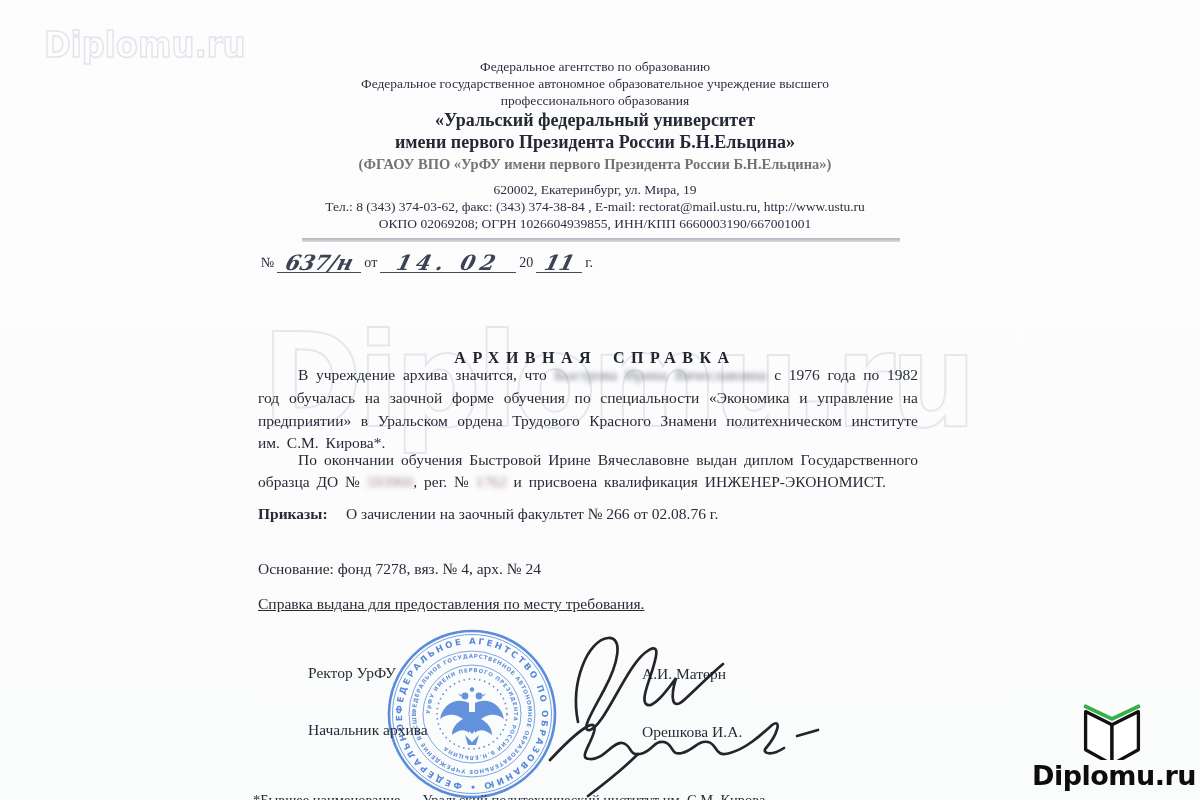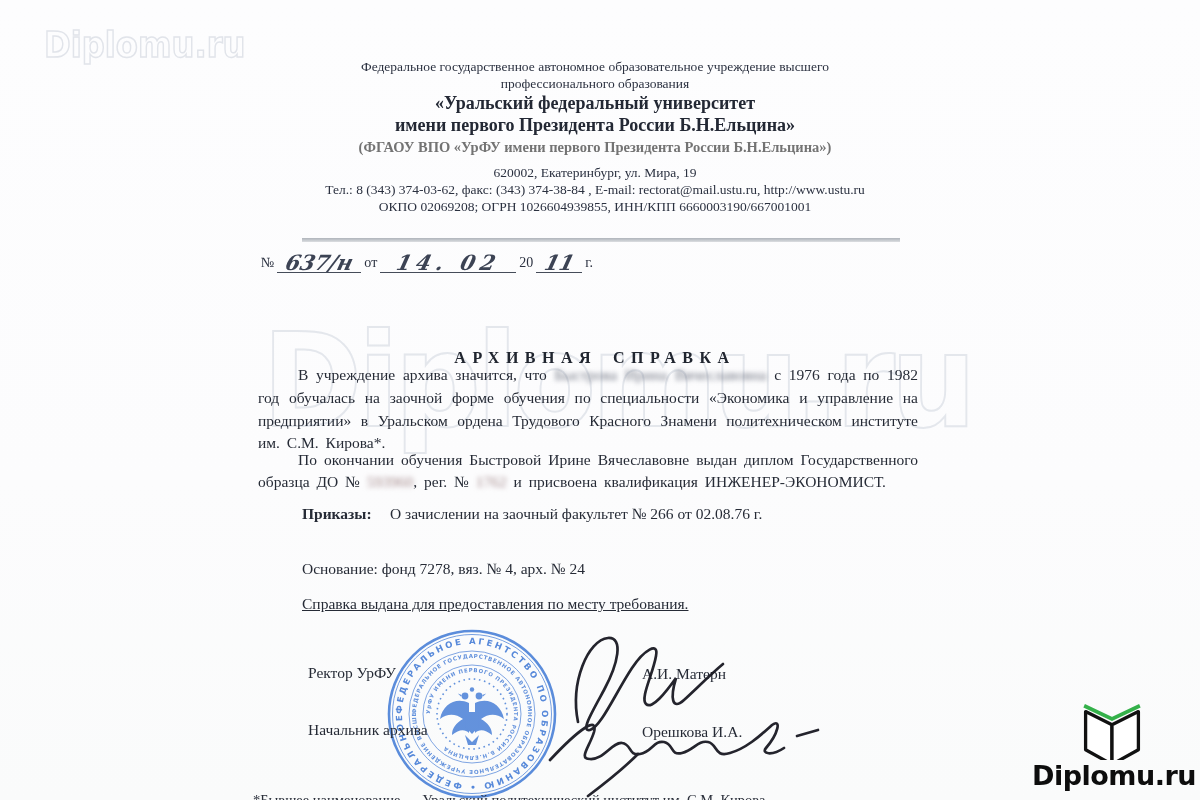"Федеральное агентство по образованию" div.lh-s { html: none -> <div>Федеральное агентство по образованию</div> }
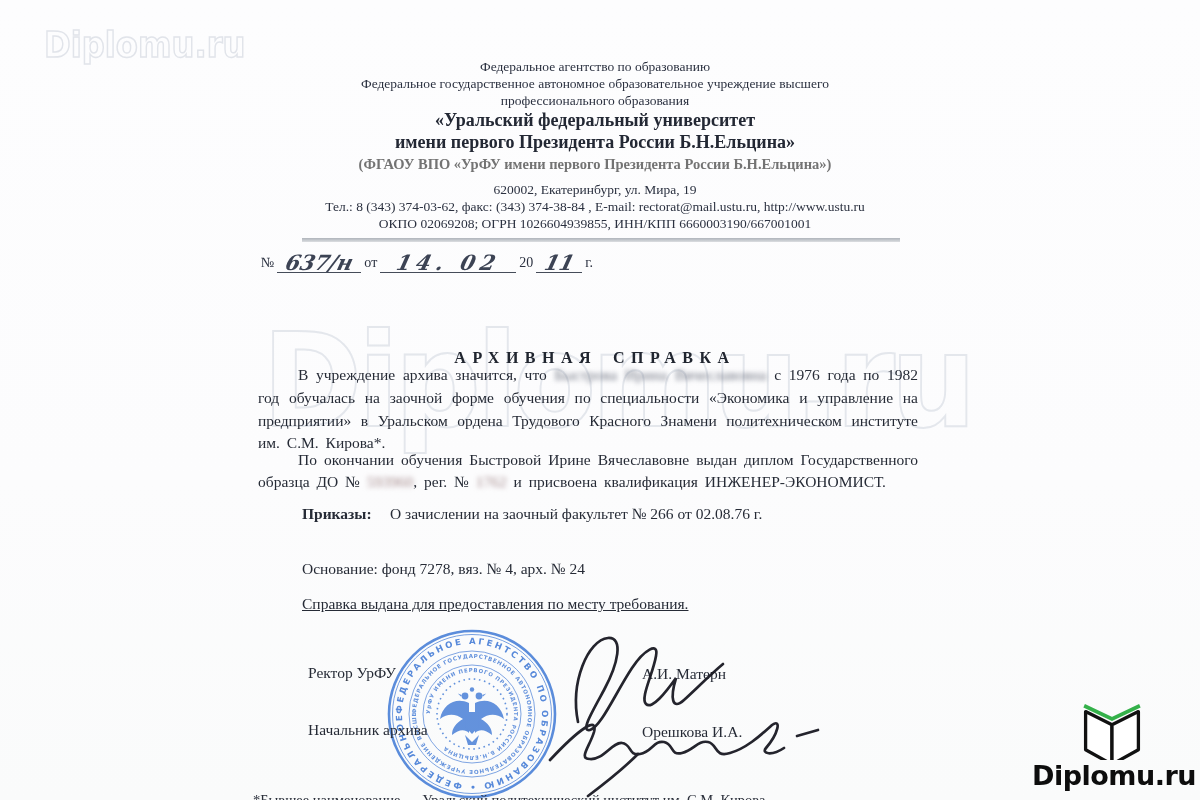"Приказы:" .bodytext { margin-left: 44px -> none }
